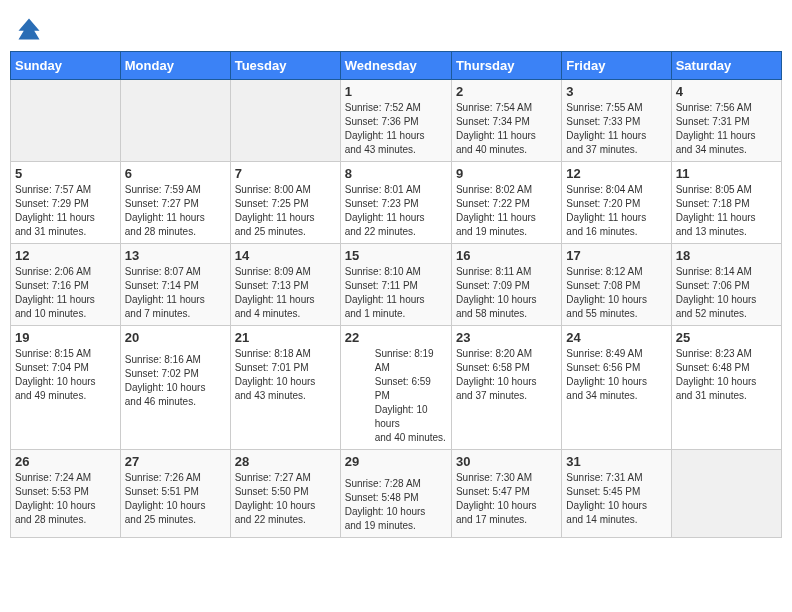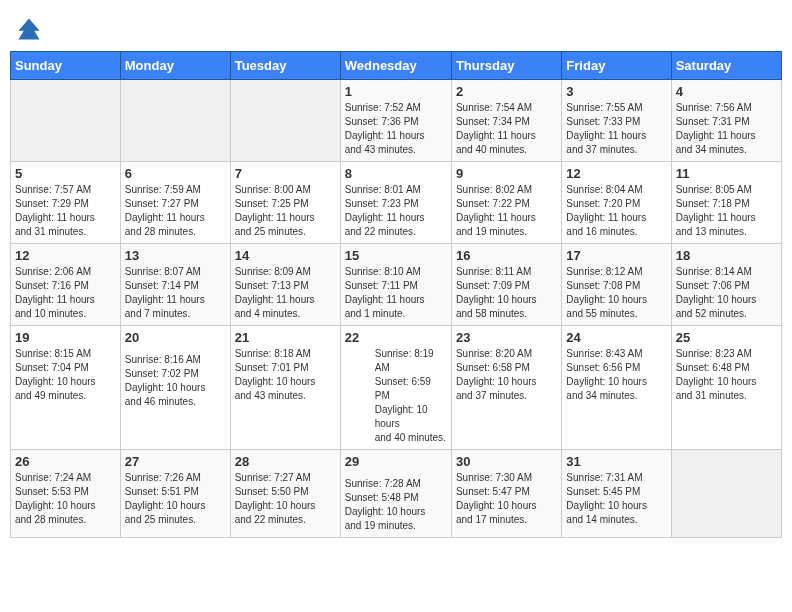"Sunrise: 8:43 AM" div.day-info { text: 8:43 -> 8:49 }
